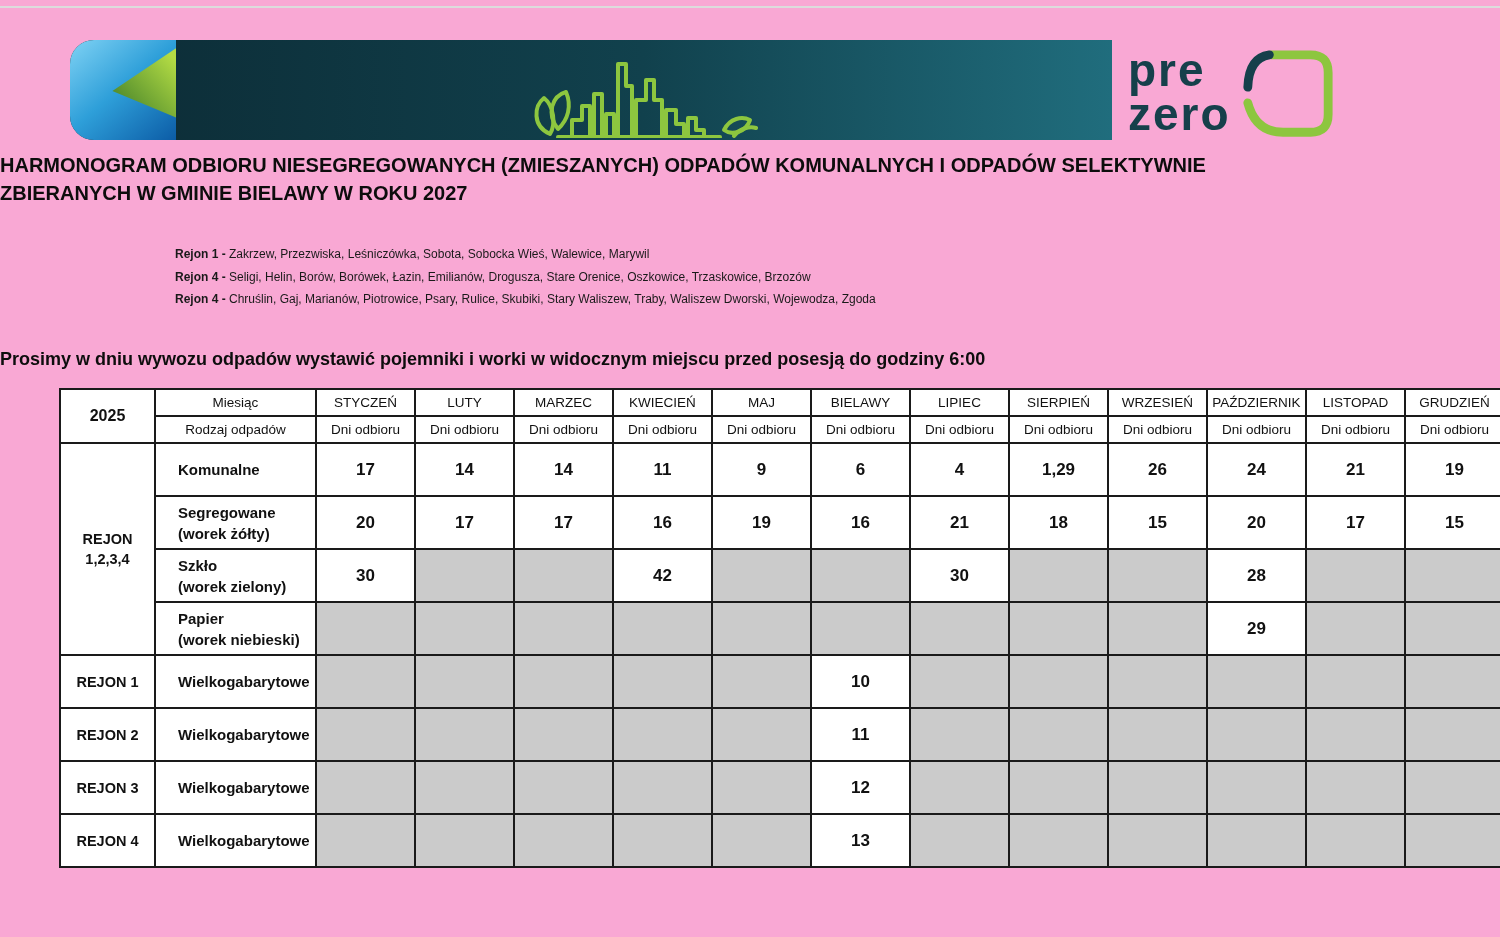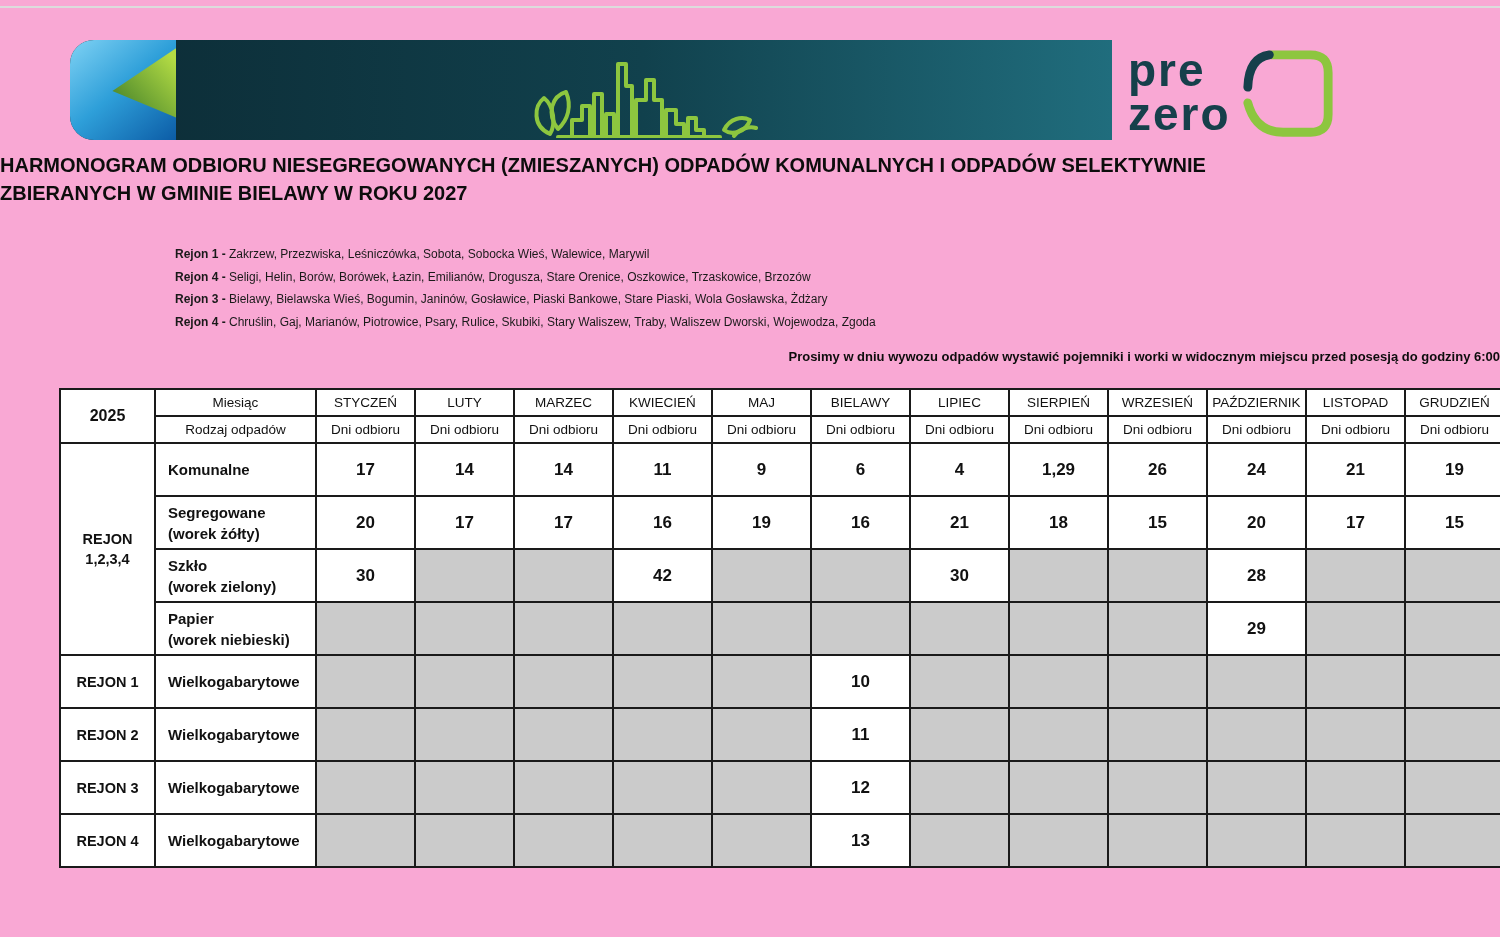"Rejon 3 - Bielawy, Bielawska" div { html: <div><span>Rejon 3 -</span> <span>Bielawy, Bielawska Wieś, Bogumin, Janinów, Gosławice, Piaski Bankowe, Stare Piaski, Wola Gosławska, Żdżary</span></div> -> none }
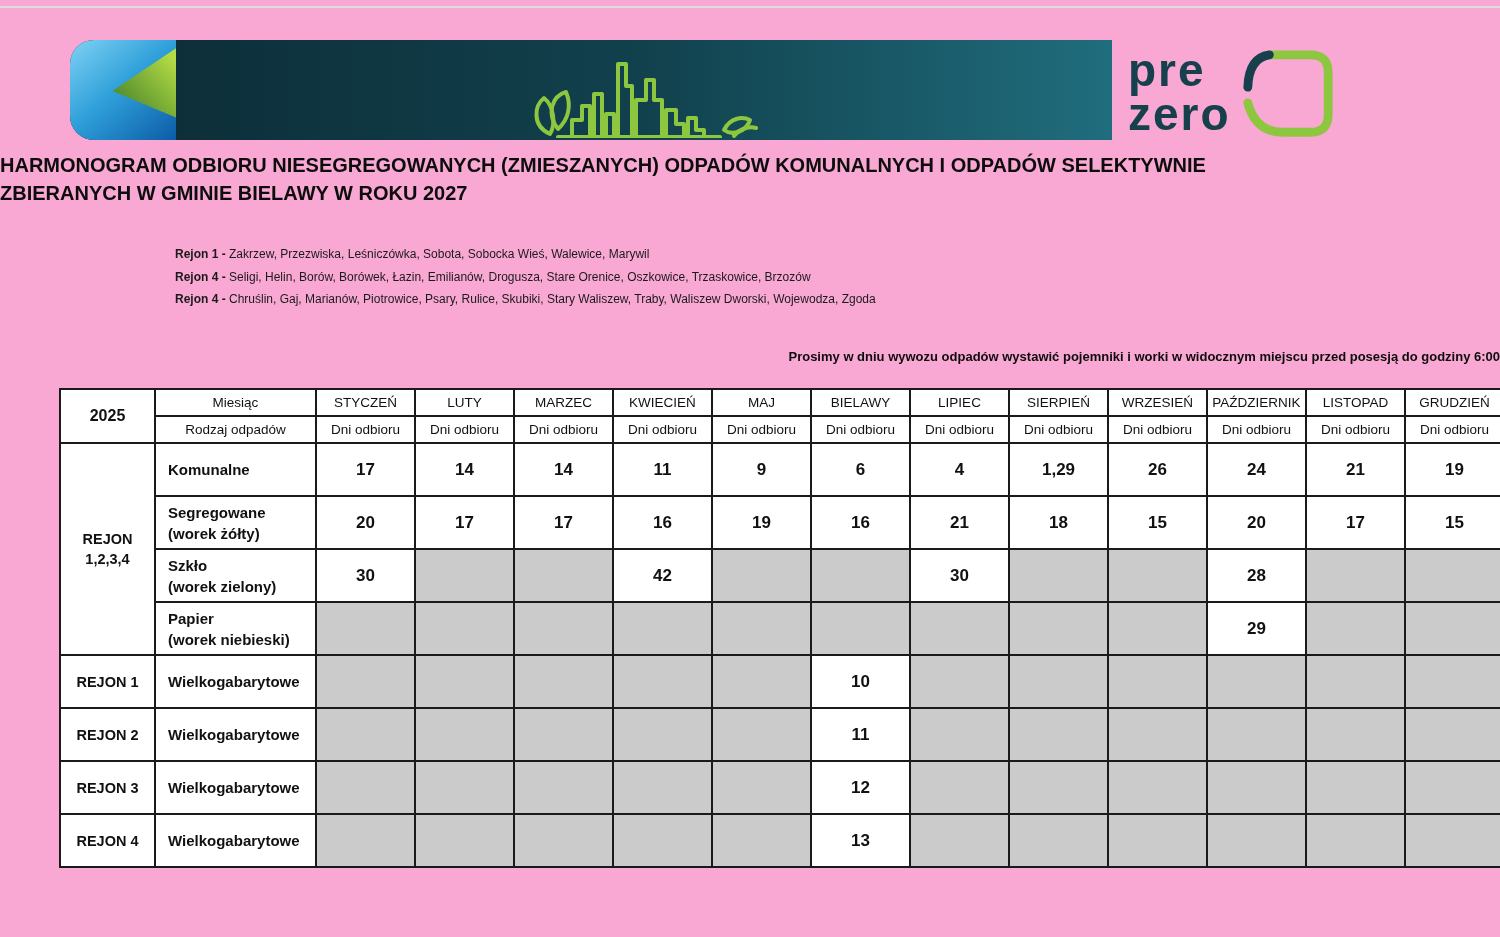"Prosimy w dniu wywozu odpadów" .notice { font-size: 13px -> 18px; text-align: right -> left }
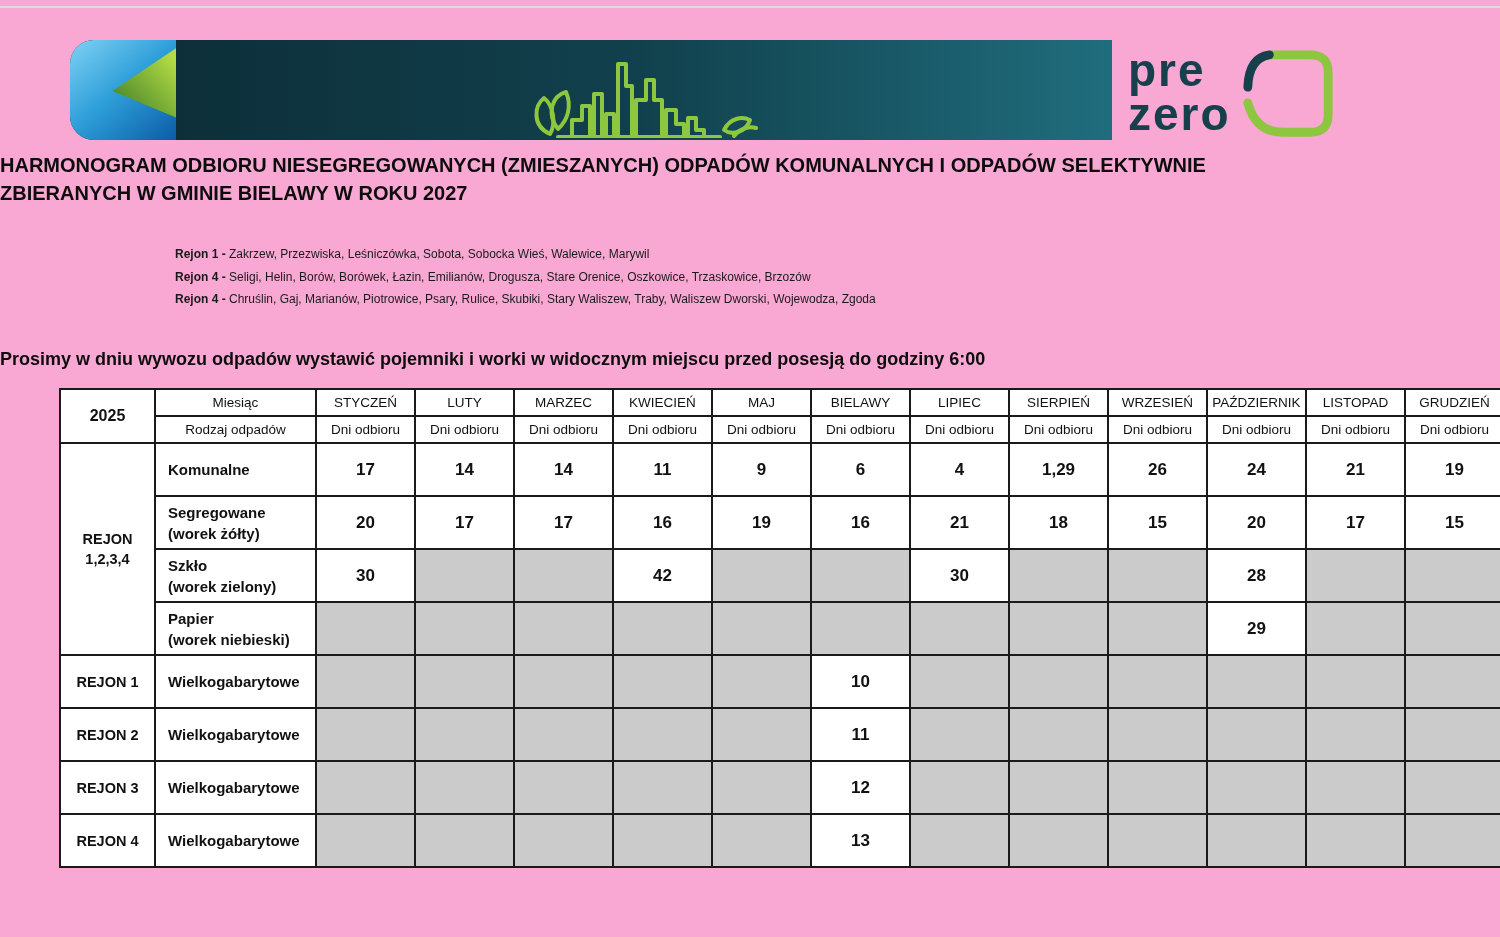"Komunalne" td.type div { padding-left: 12px -> 22px }
